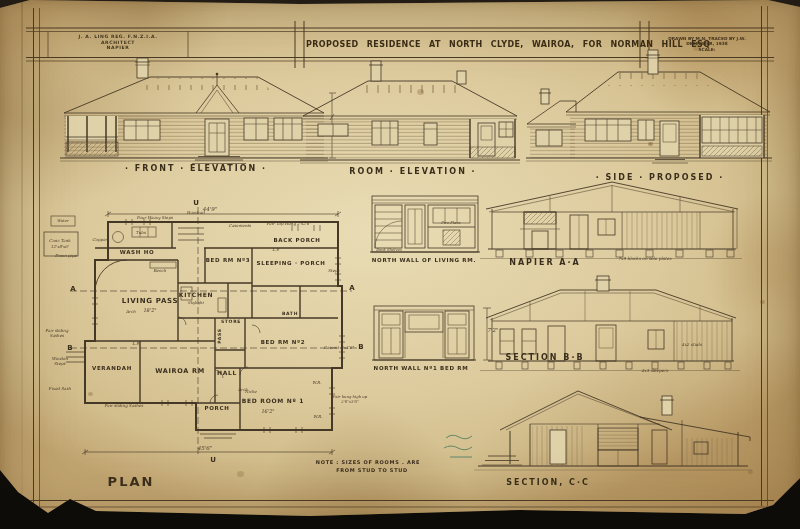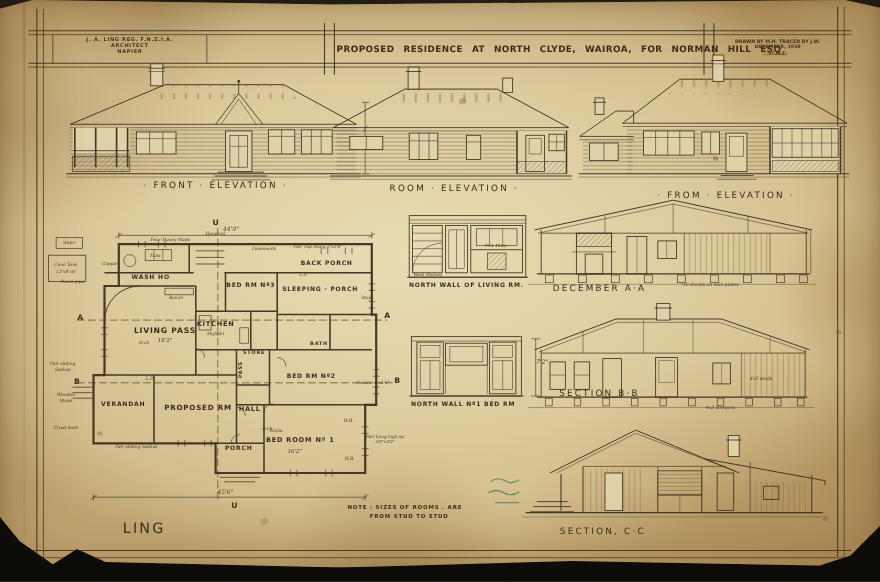"· FRONT · ELEVATION ·" .h { font-weight: normal -> bold }
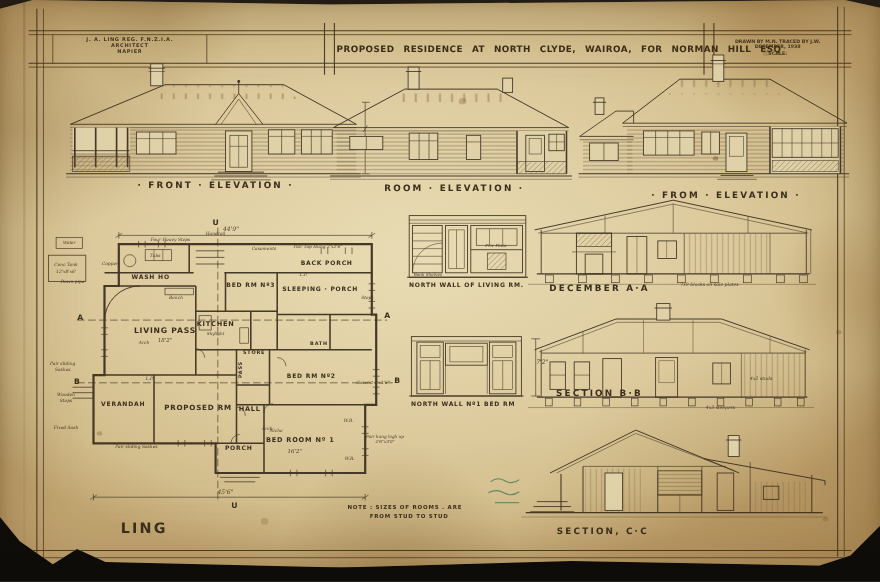"· FROM · ELEVATION ·" span.lbl { text: FROM · ELEVATION -> SIDE · PROPOSED }
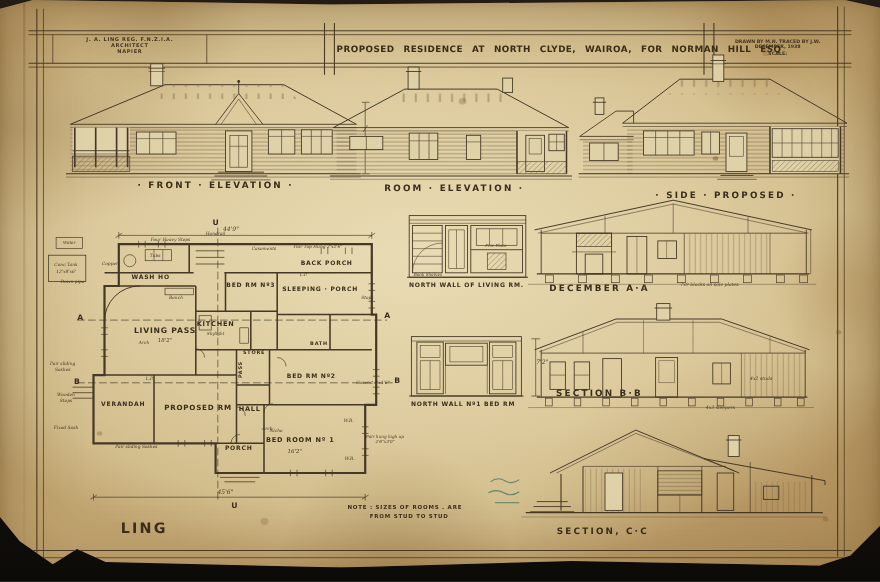"DECEMBER A·A" span.lbl { text: DECEMBER -> NAPIER }
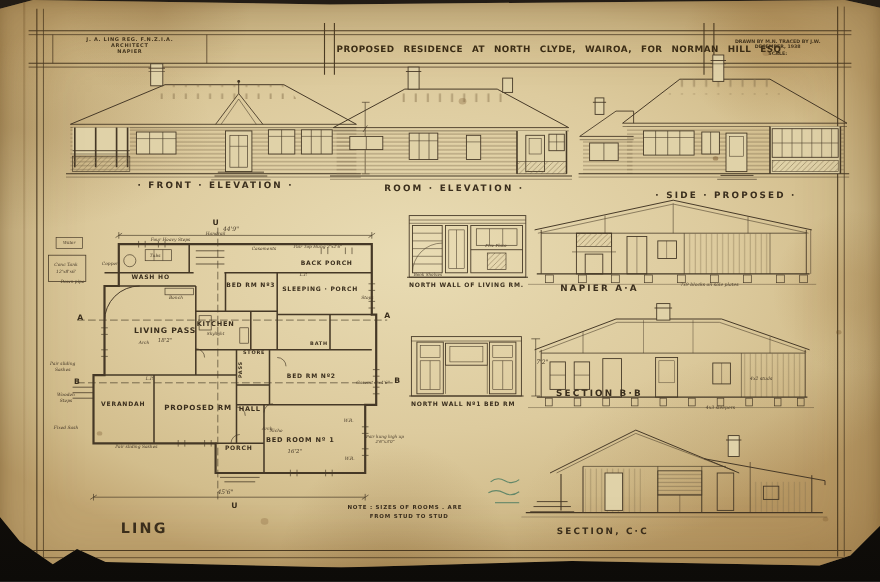"PROPOSED RM" span.lbl { text: PROPOSED -> WAIROA }
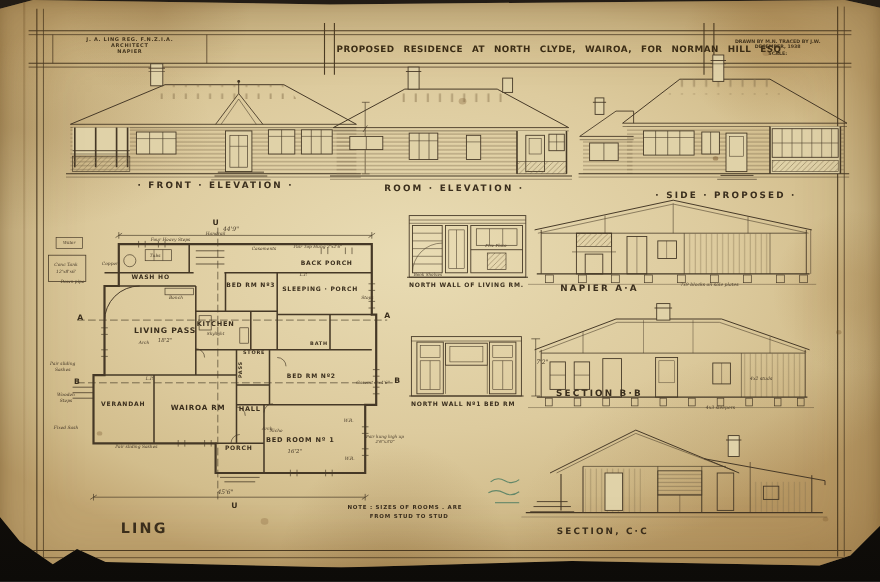"LING" span.lbl { text: LING -> PLAN }
